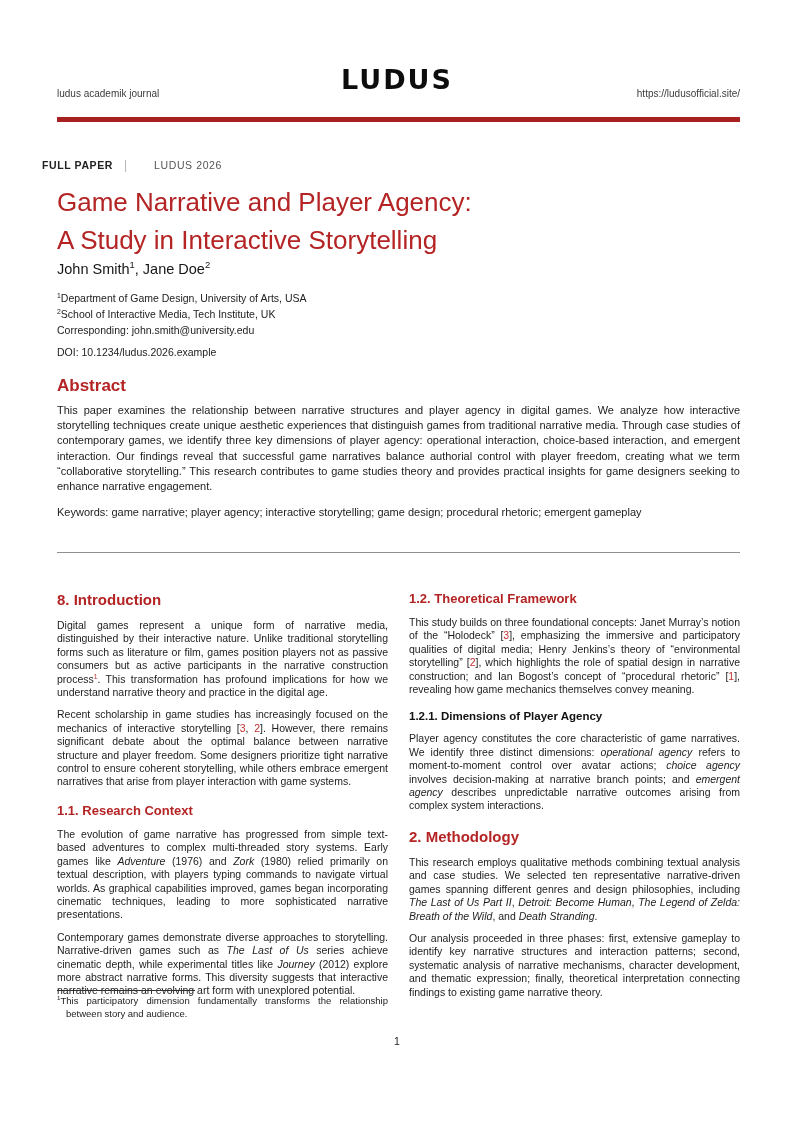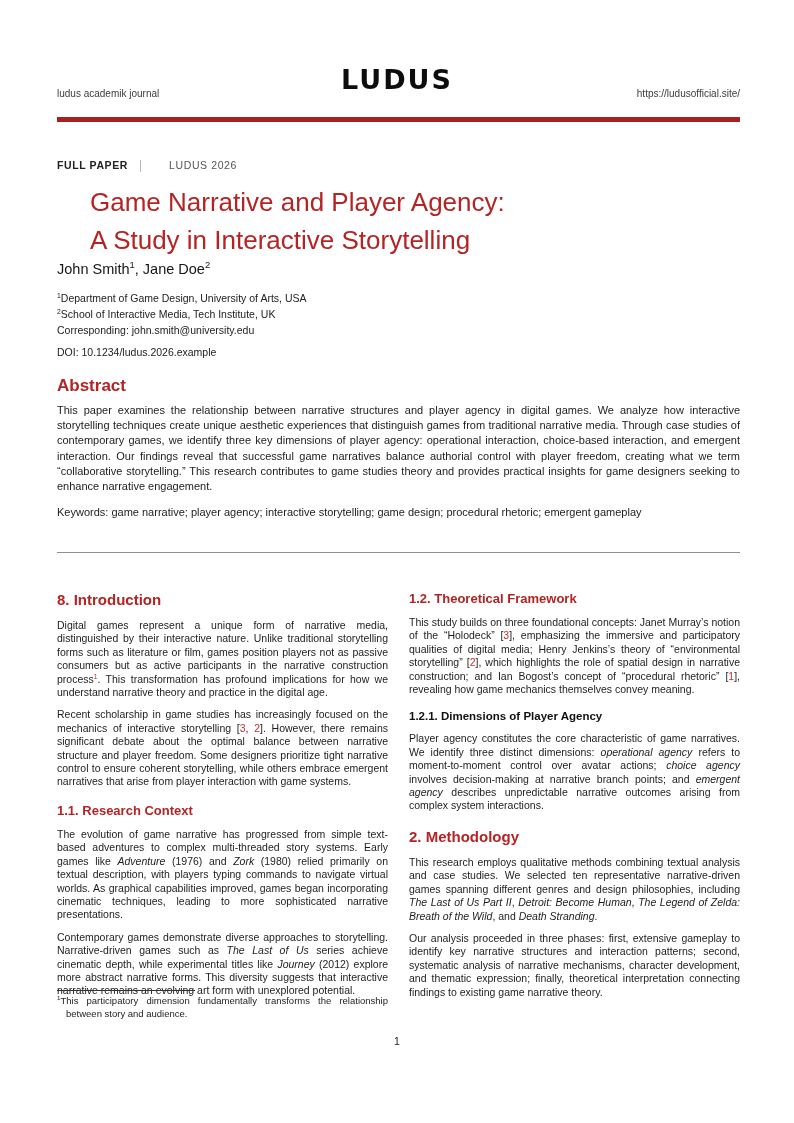"FULL PAPER" .meta-row { left: 57px -> 42px }
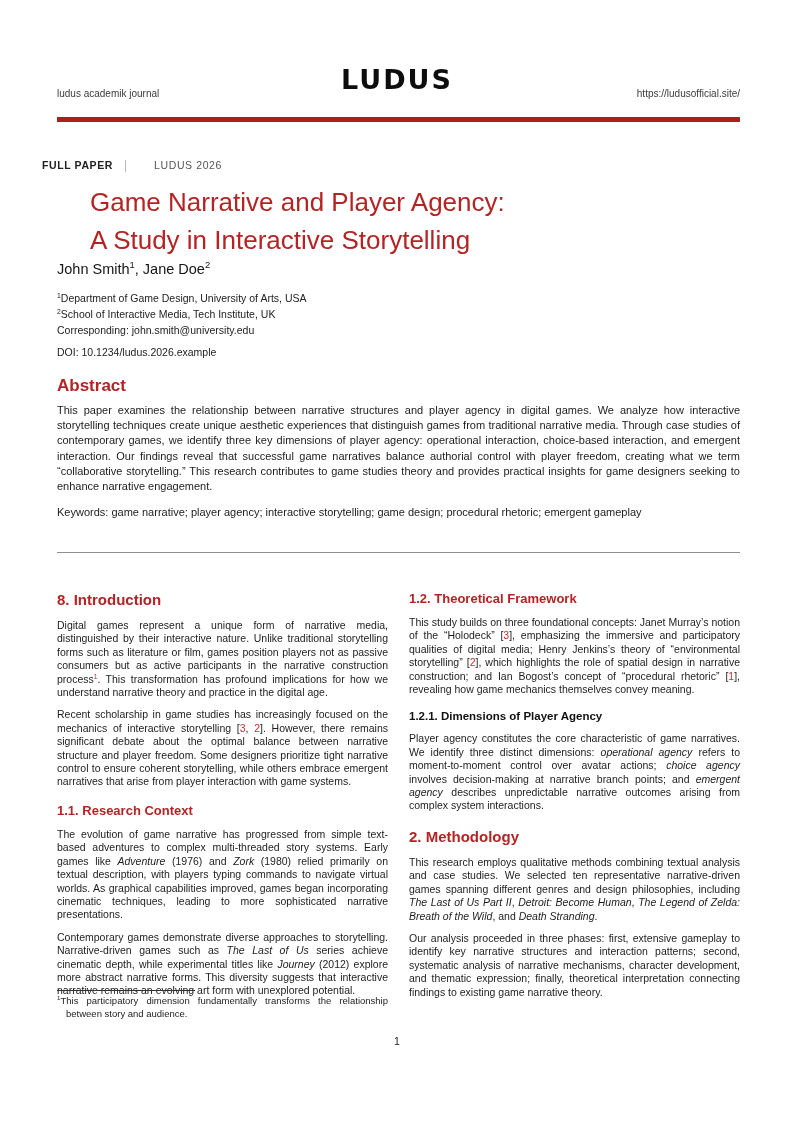"Game Narrative and Player Agency:" .title { margin-left: 33px -> none }
